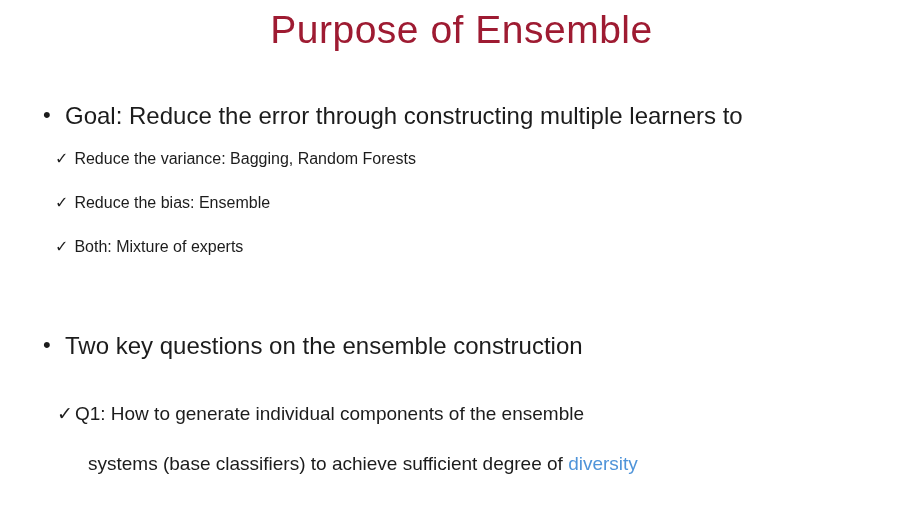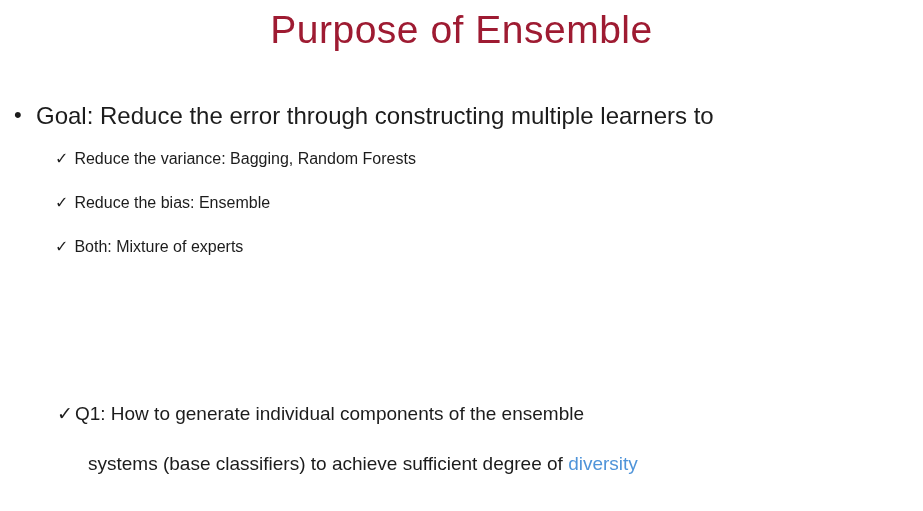"• Goal: Reduce the error" .bullet-line { margin-left: none -> 29px }
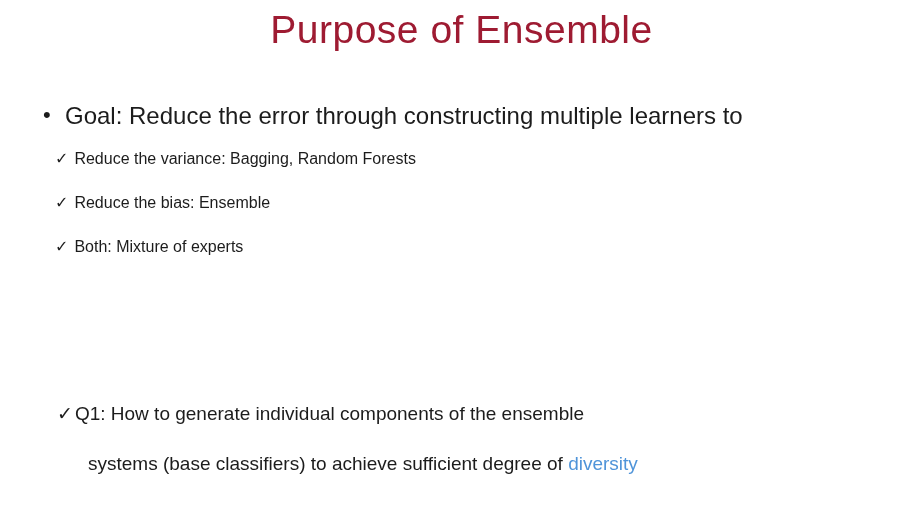"• Two key questions on" div.line { html: none -> <div> <span>•</span><span>Two key questions on the ensemble construction</span> </div> }
